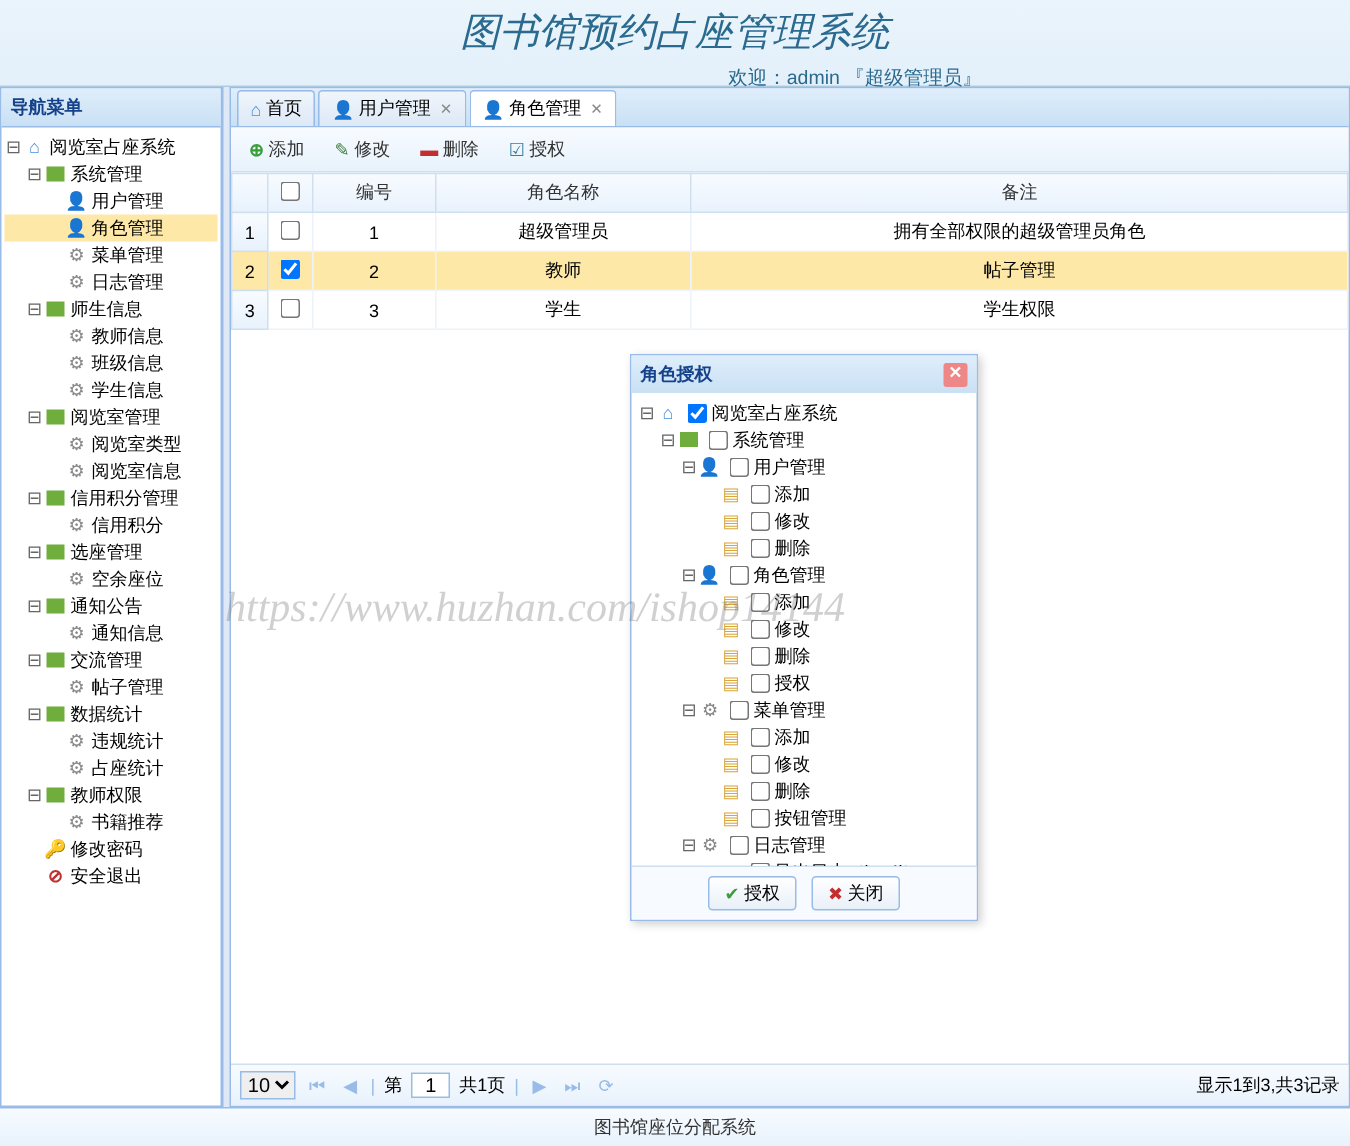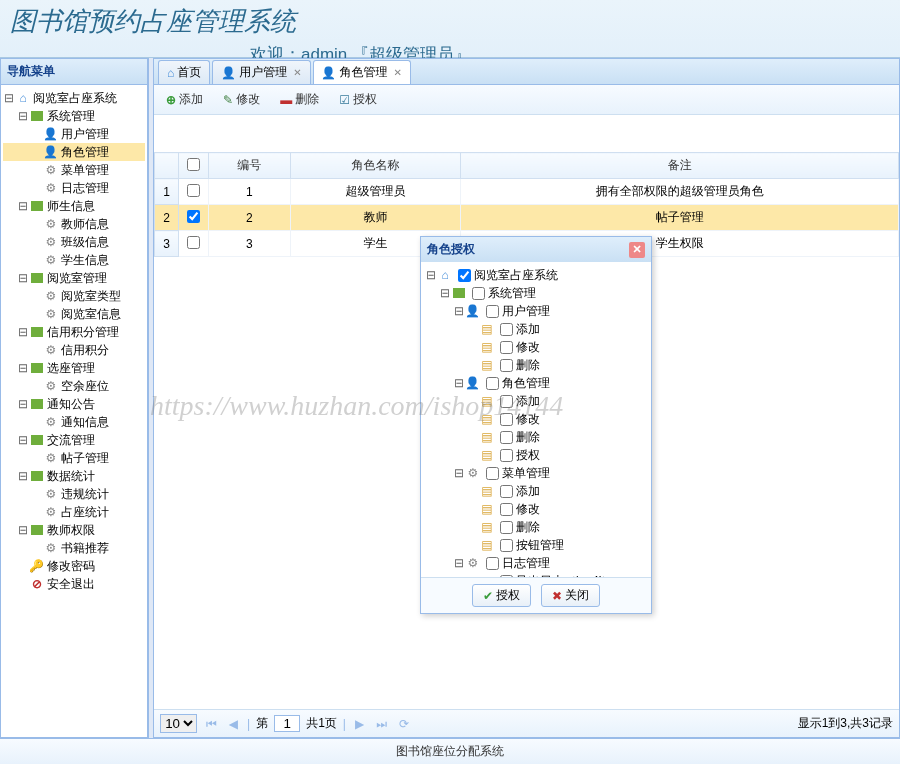"图书馆预约占座管理系统" .header { text-align: none -> center }
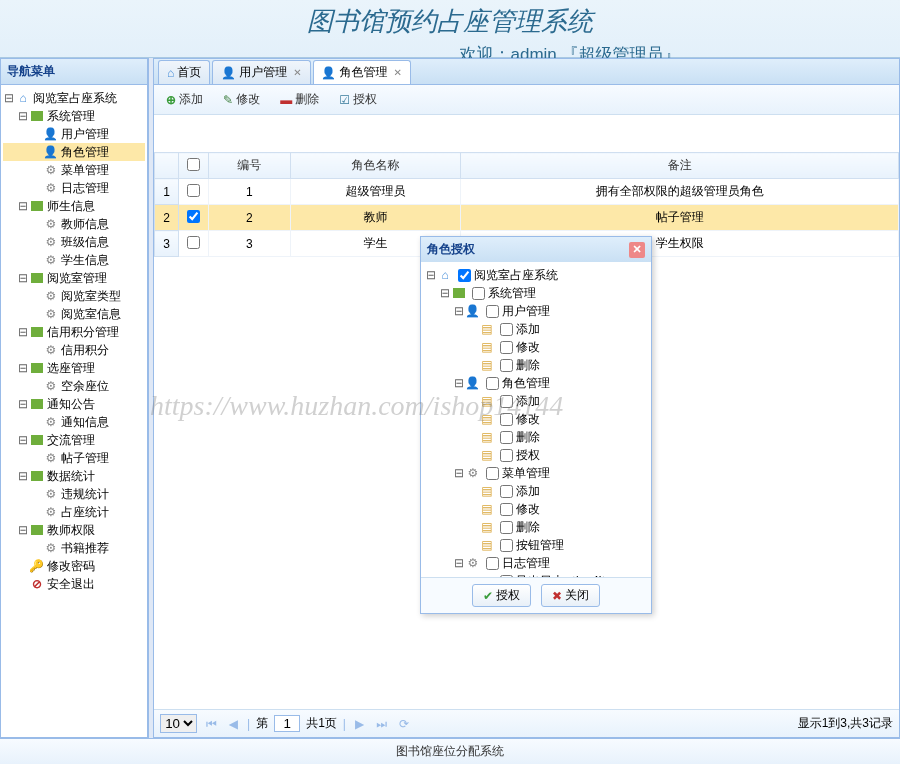"欢迎：admin 『超级管理员』" .header-welcome { font-size: 17px -> 13px }
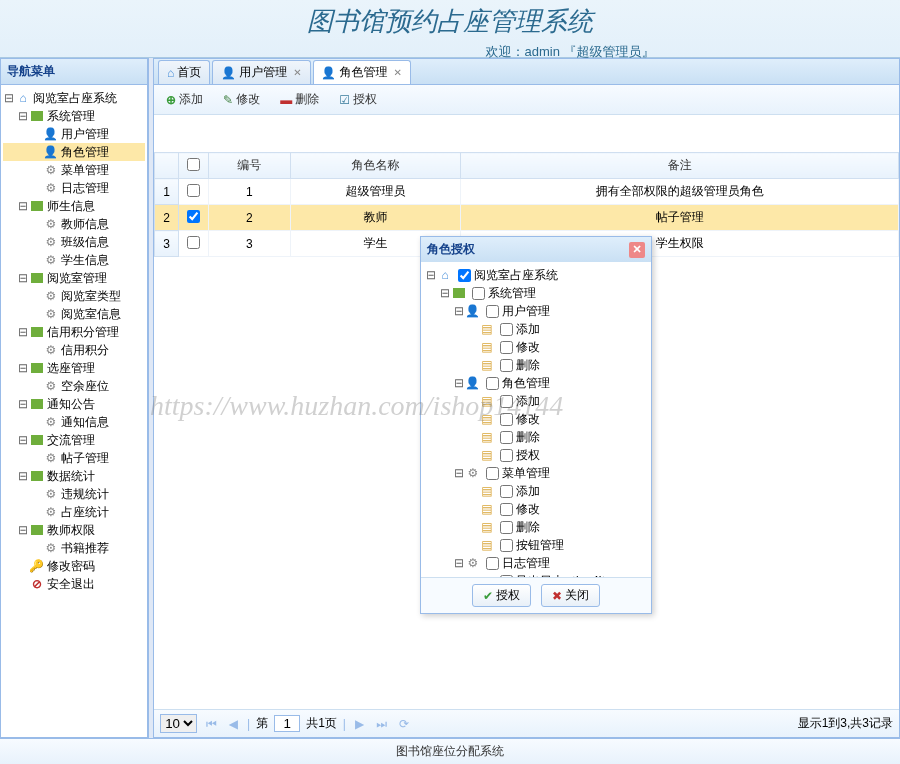"编号" .grid { margin-top: 37px -> none }
